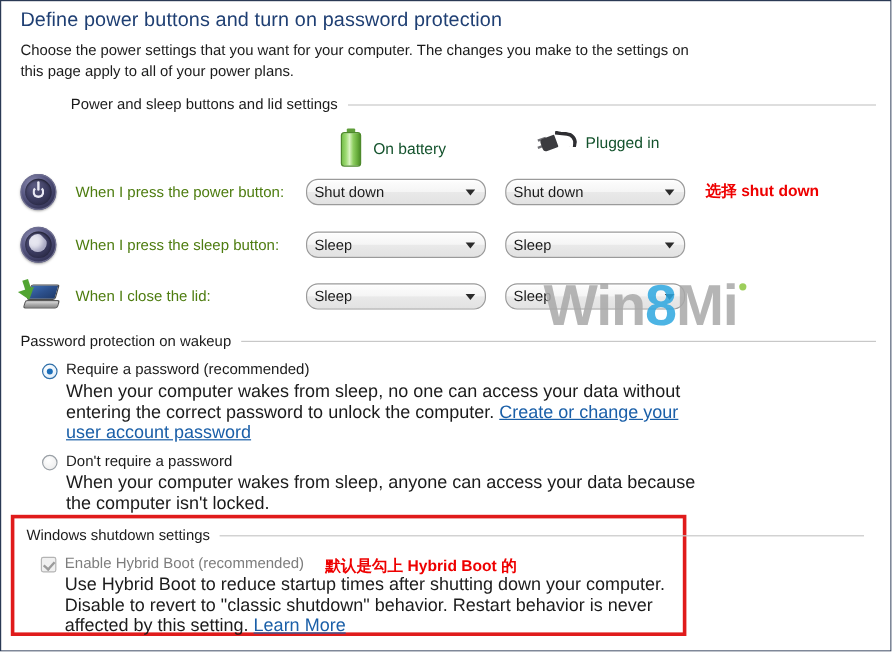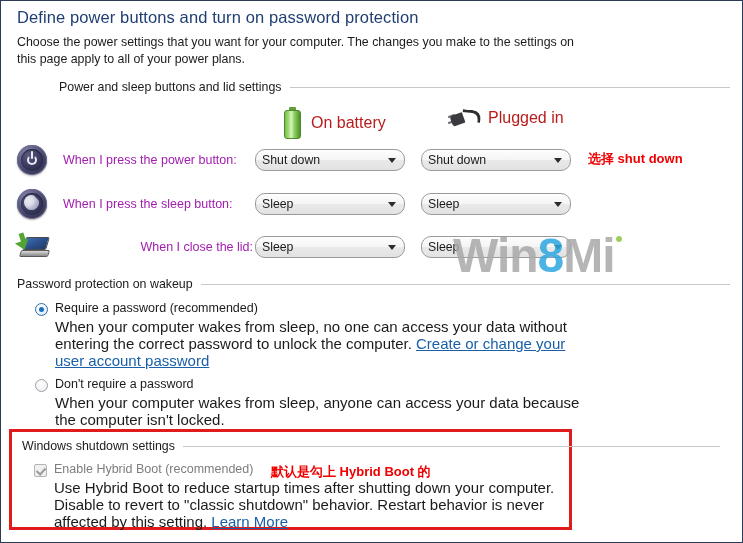"On battery" .col-head { color: #b91c1c -> #14532d; font-size: 16px -> 13px }
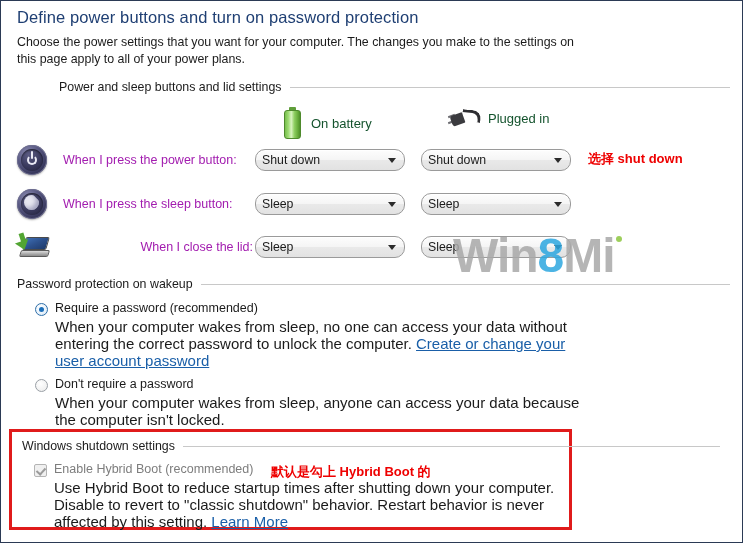"When I press the power" .row-label { color: #a21caf -> #4d7c0f }
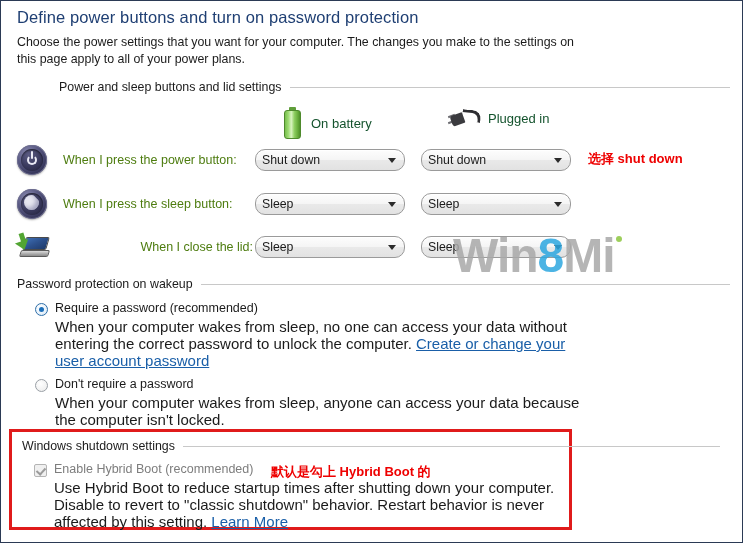"When I close the lid:" #row-lid { text-align: right -> none }
